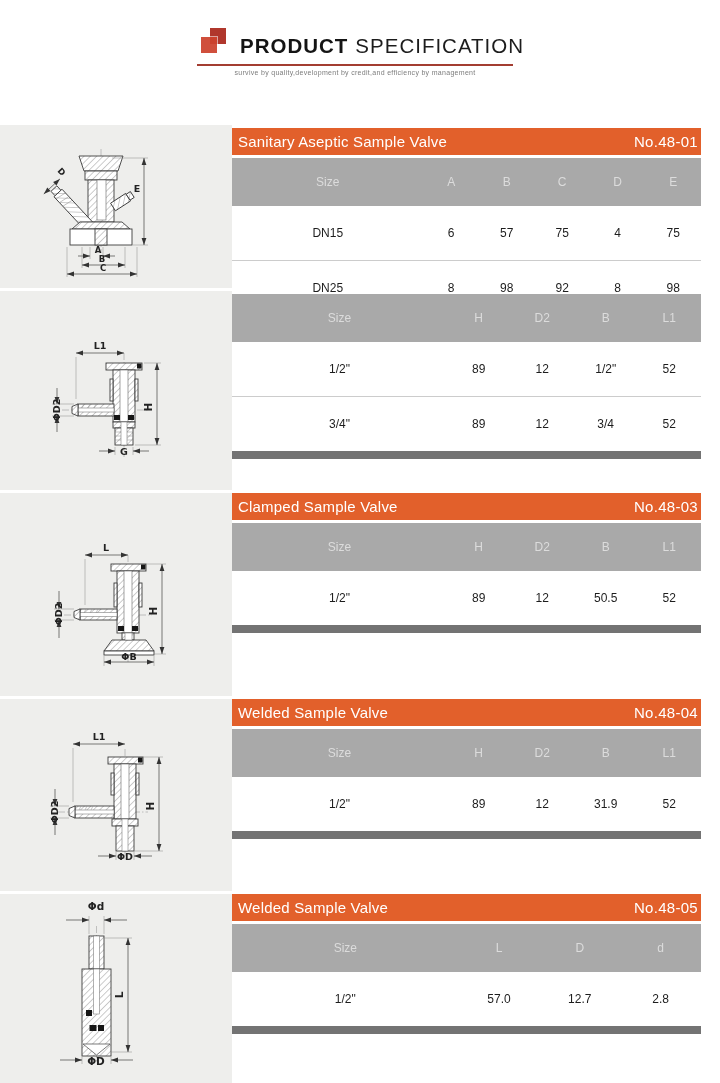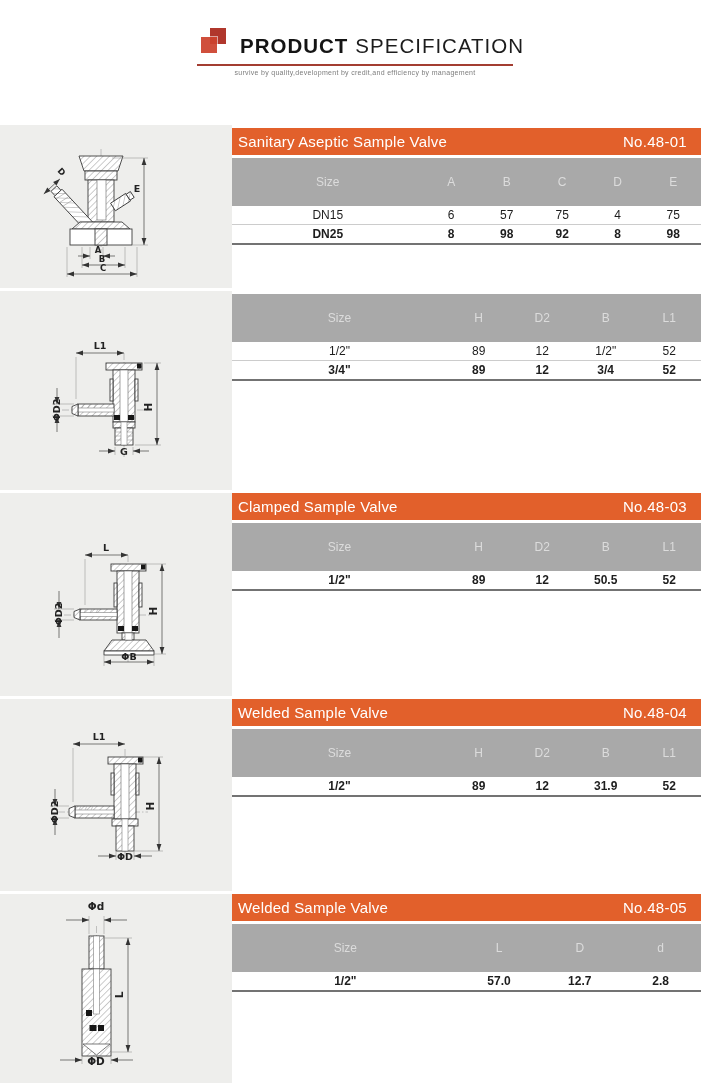"Sanitary Aseptic Sample Valve" .bar { padding: 0 14px 0 6px -> 0 3px 0 6px }
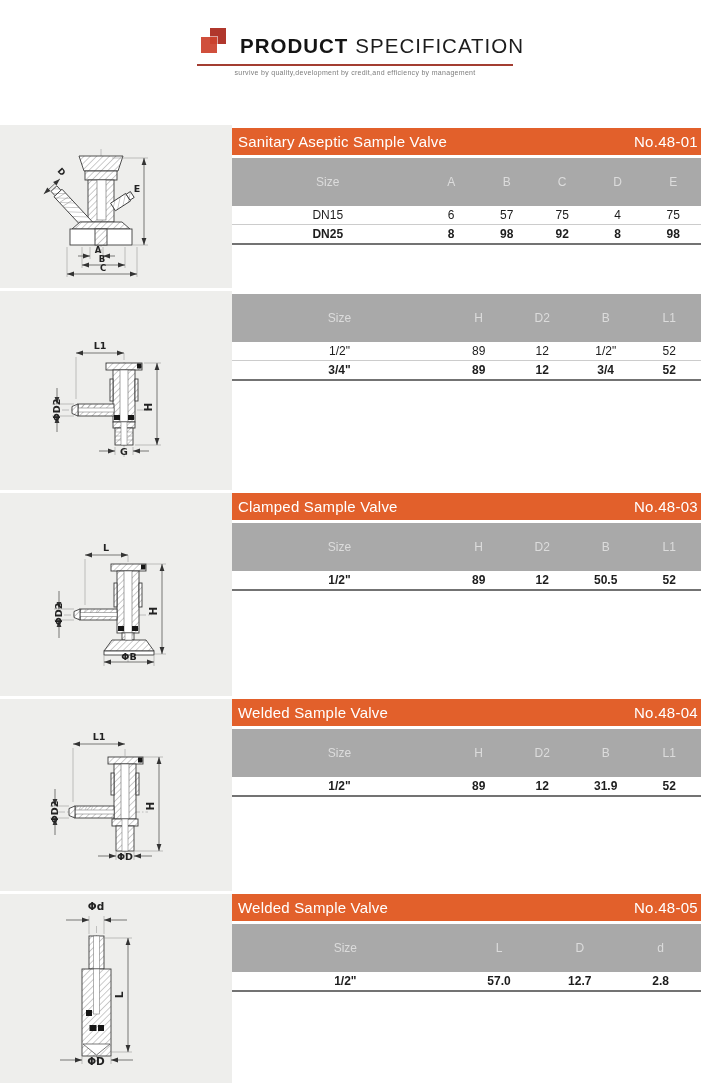"DN15" table.spec td { padding: 0 -> 18px }
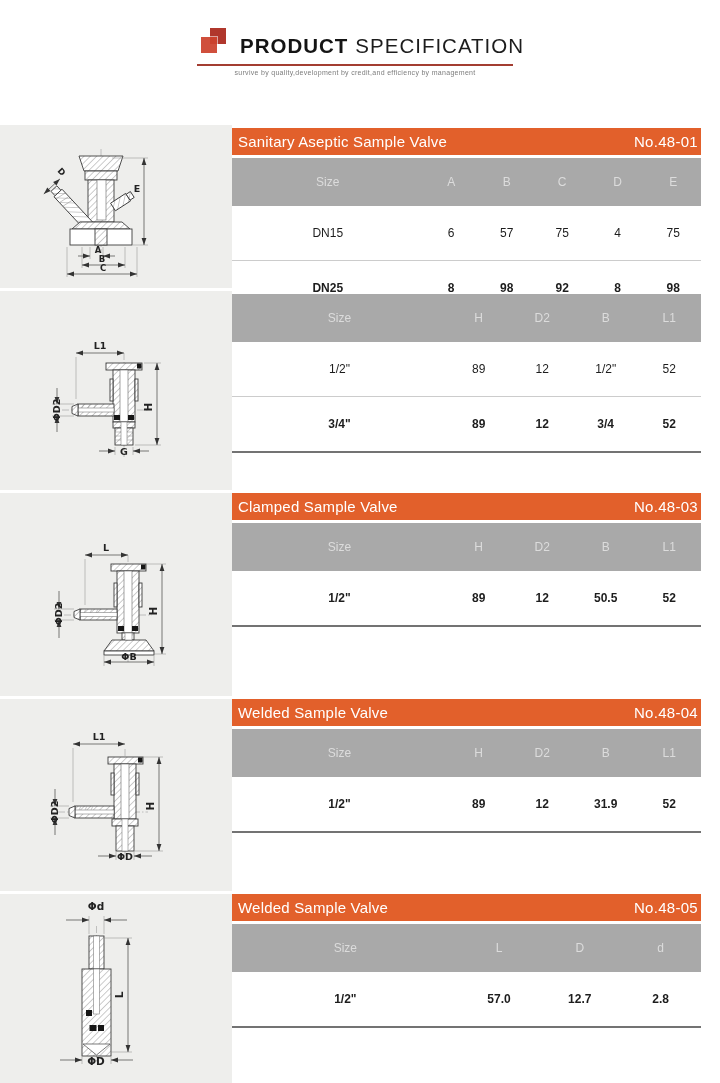"DN25" table.spec tbody tr:last-child td { border-bottom: 2px solid #737373 -> 8px solid #737373; font-weight: bold -> none }
